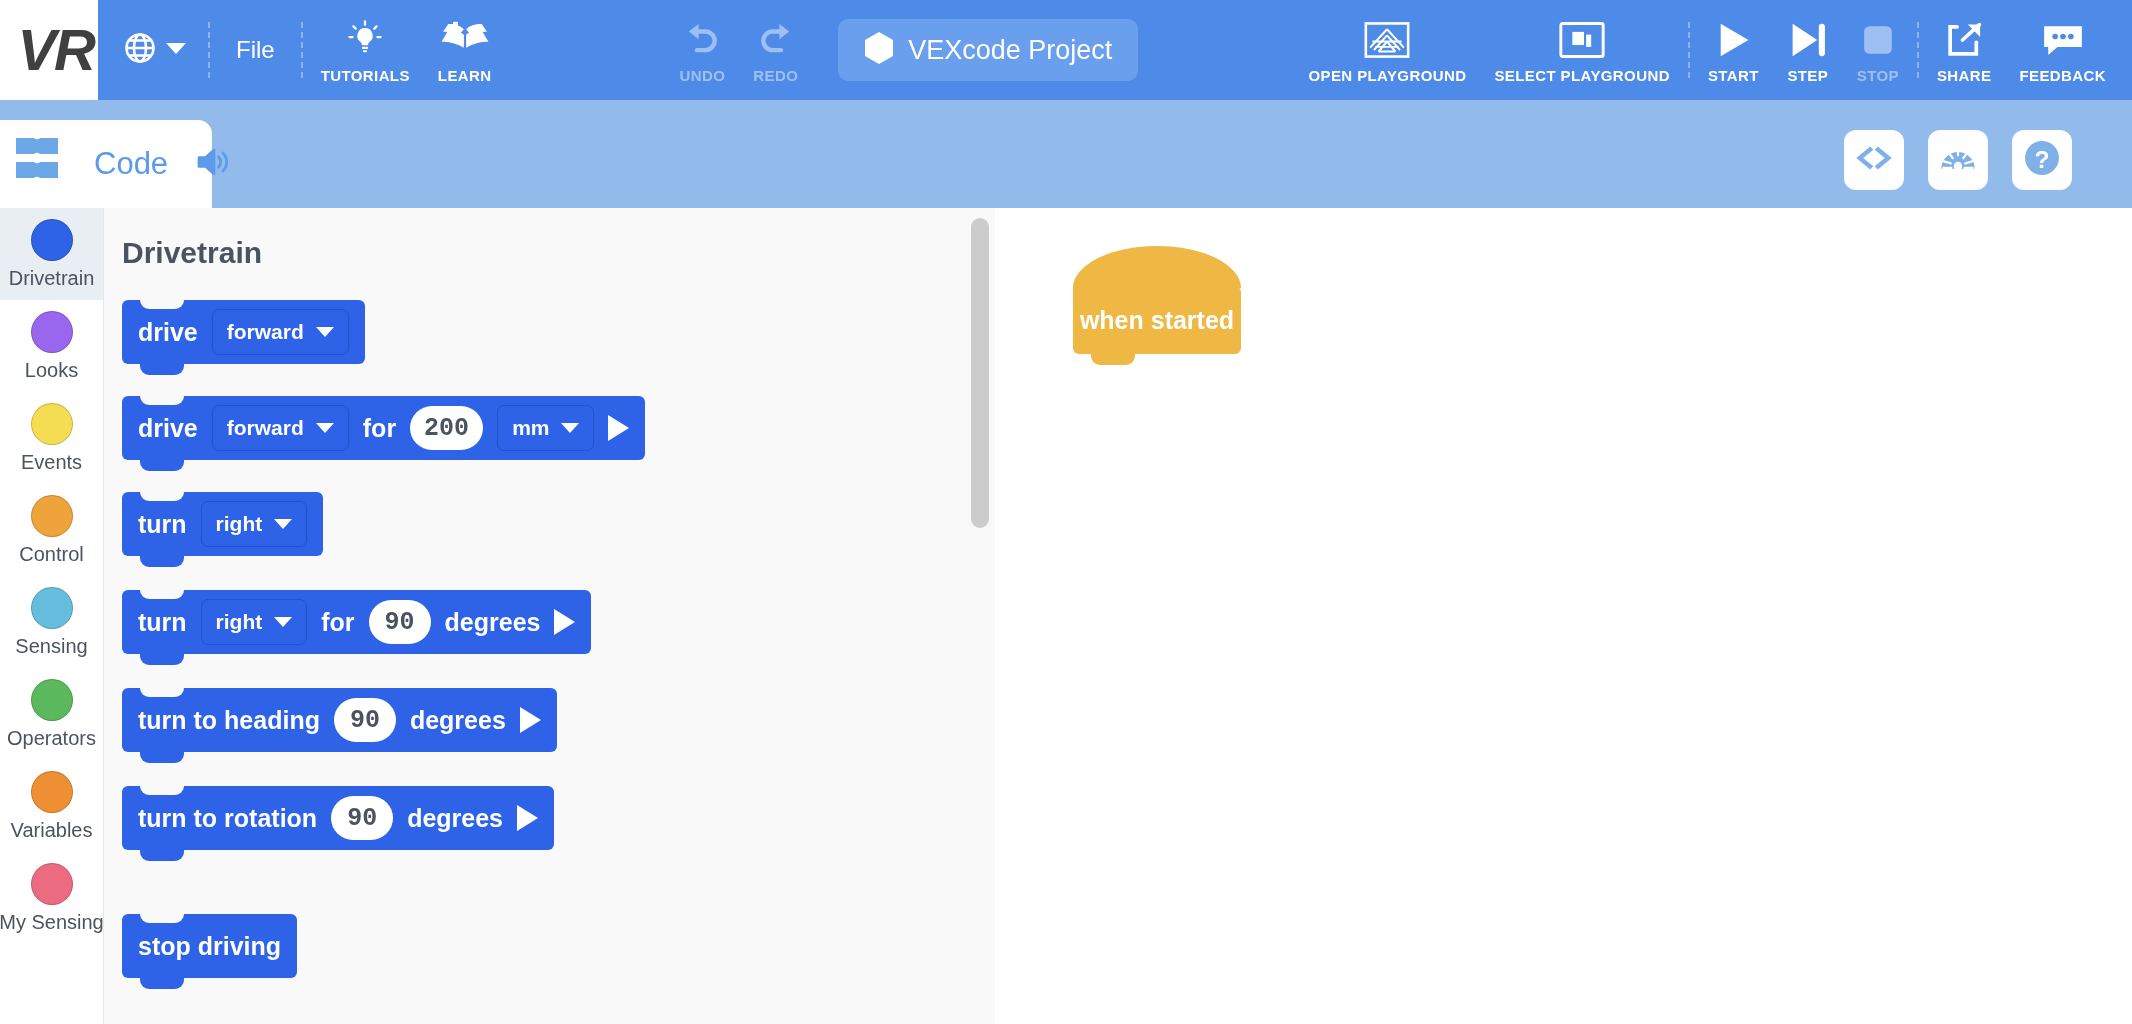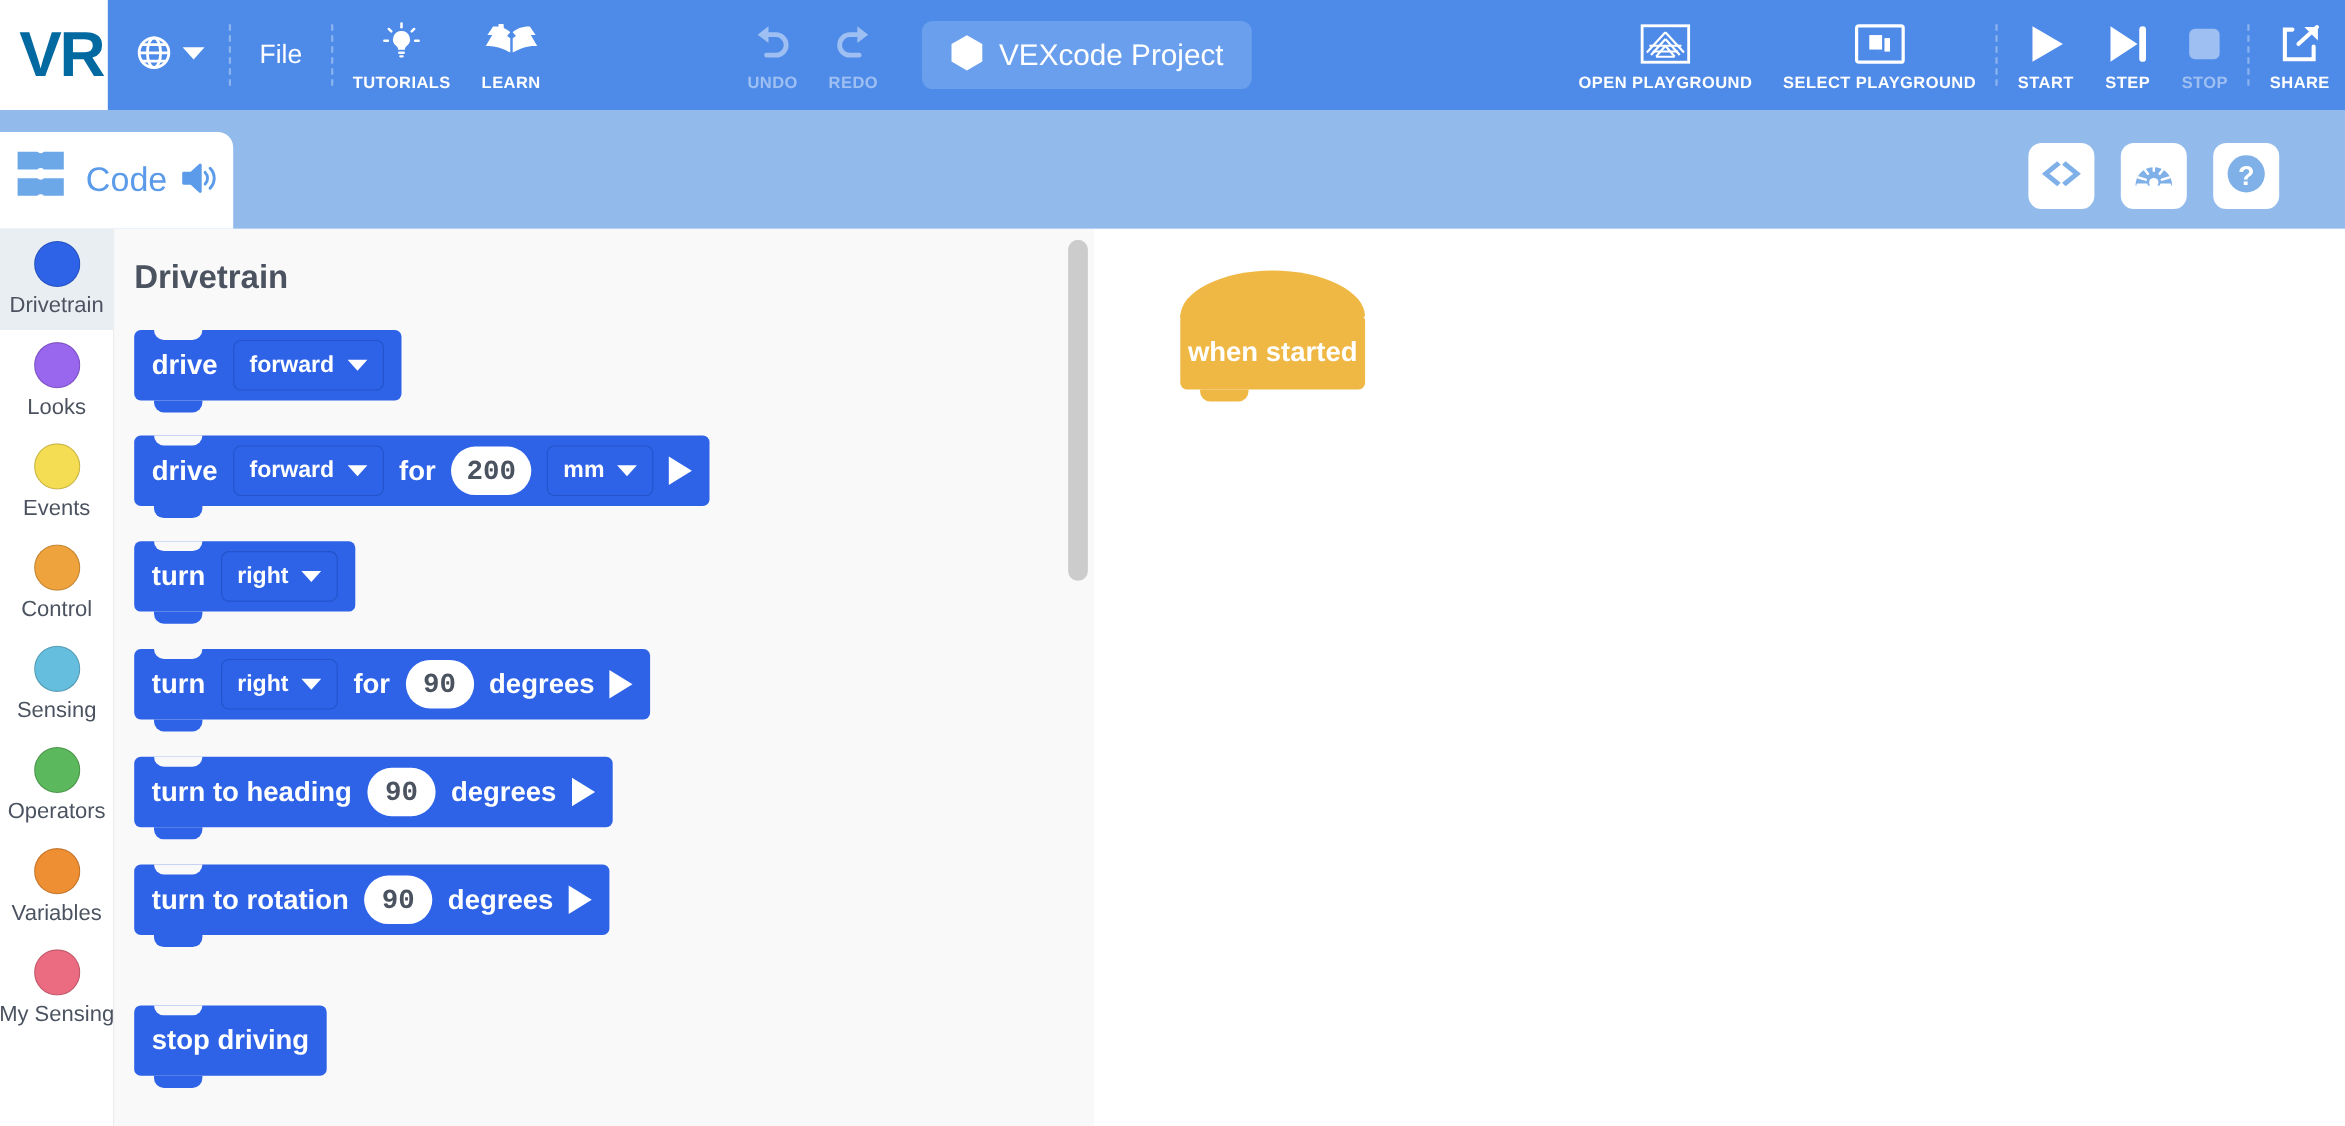"VR" #vr-logo { color: #0369a1 -> #404040; font-style: none -> italic }
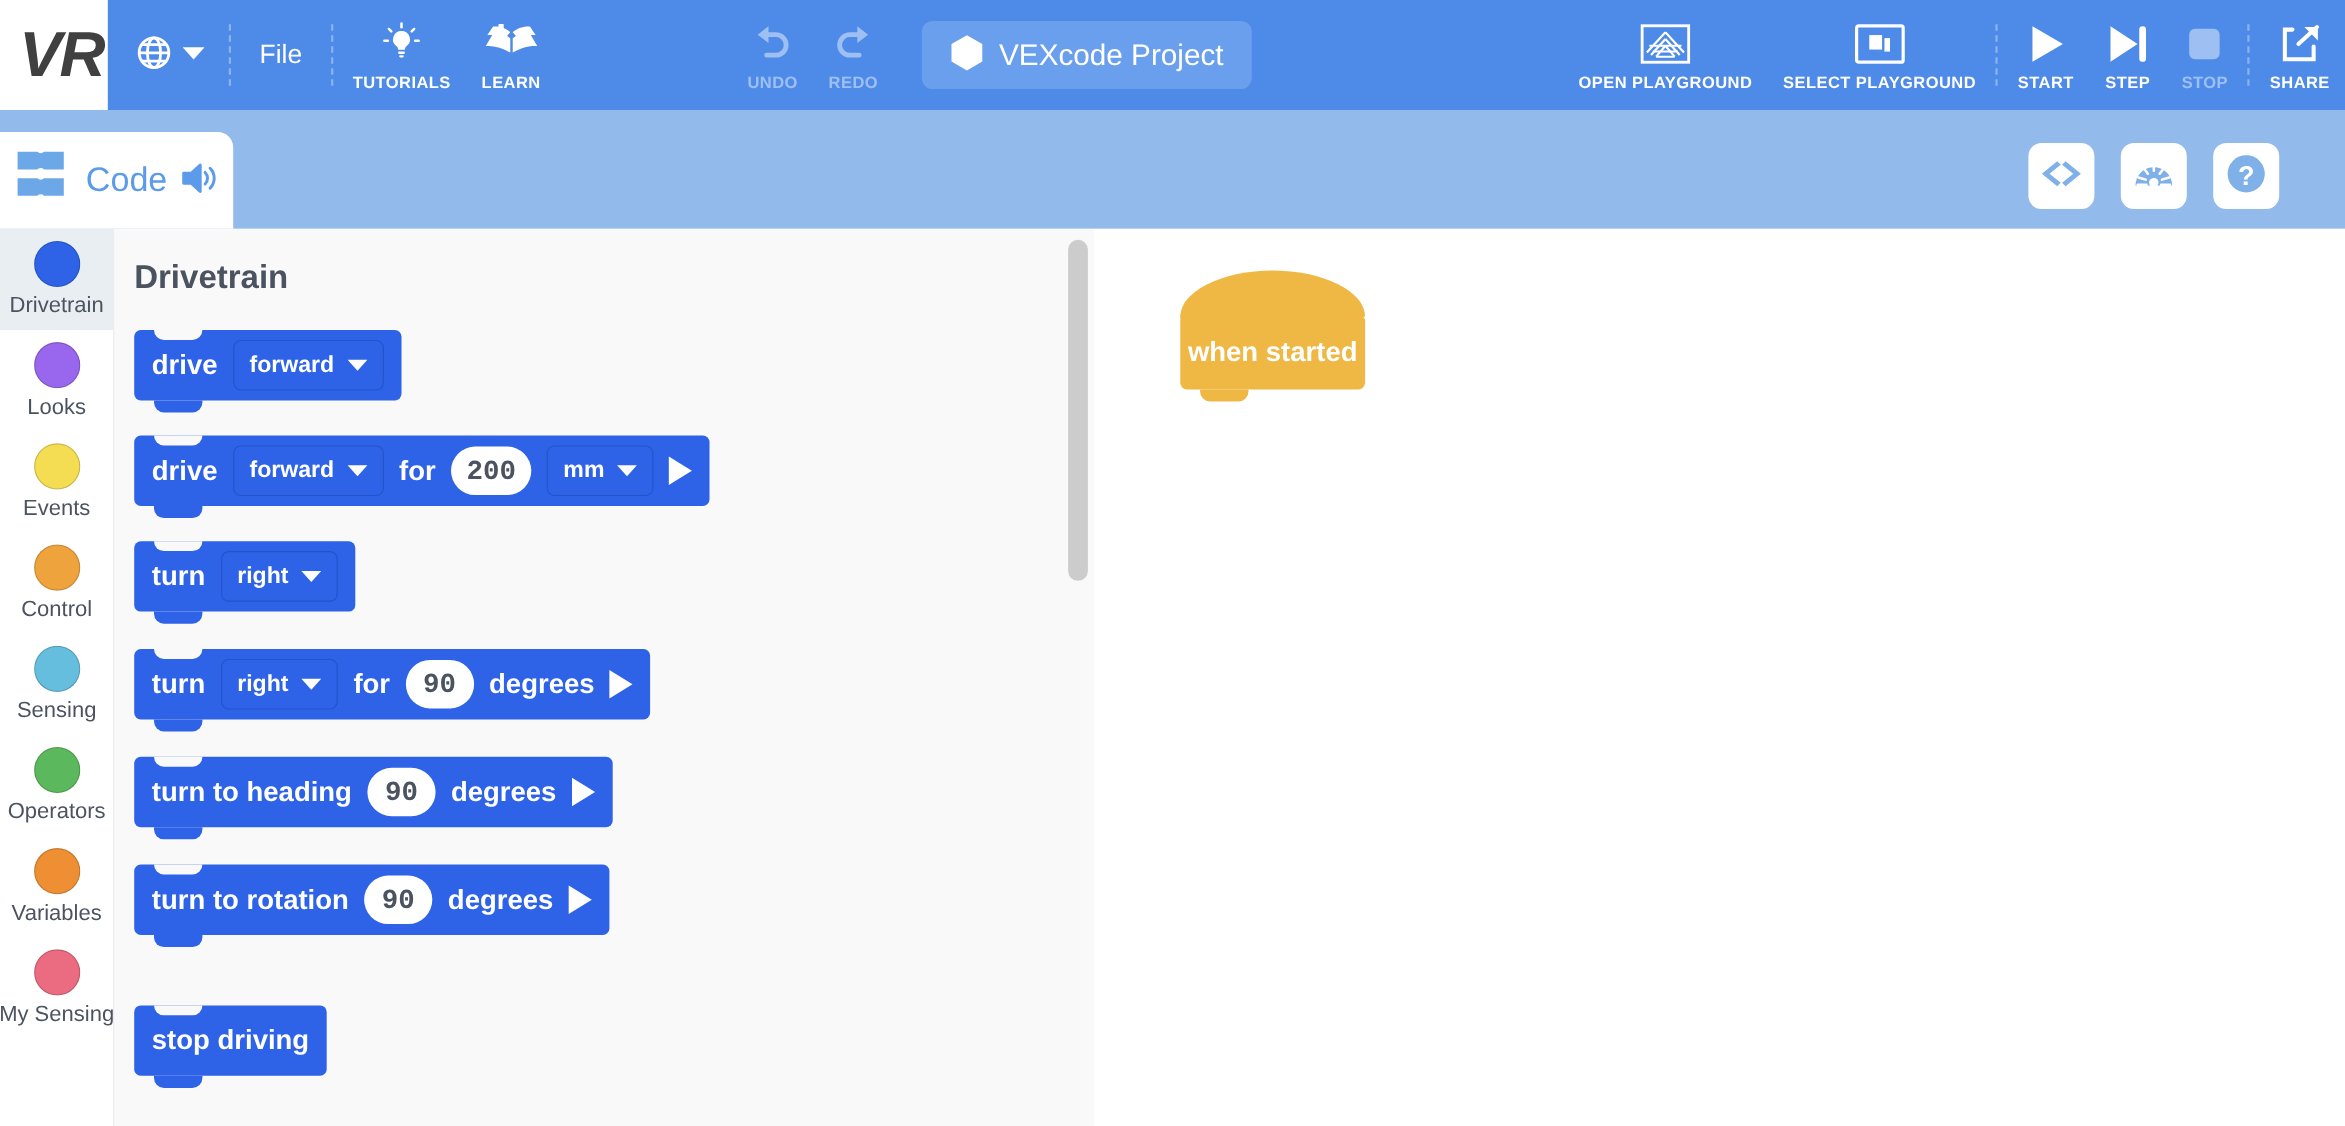"FEEDBACK" div.tb-item { html: none -> <div> <span> <svg> <path></path> <g> <circle></circle> <circle></circle> <circle></circle> </g> </svg> </span> <span>FEEDBACK</span> </div> }
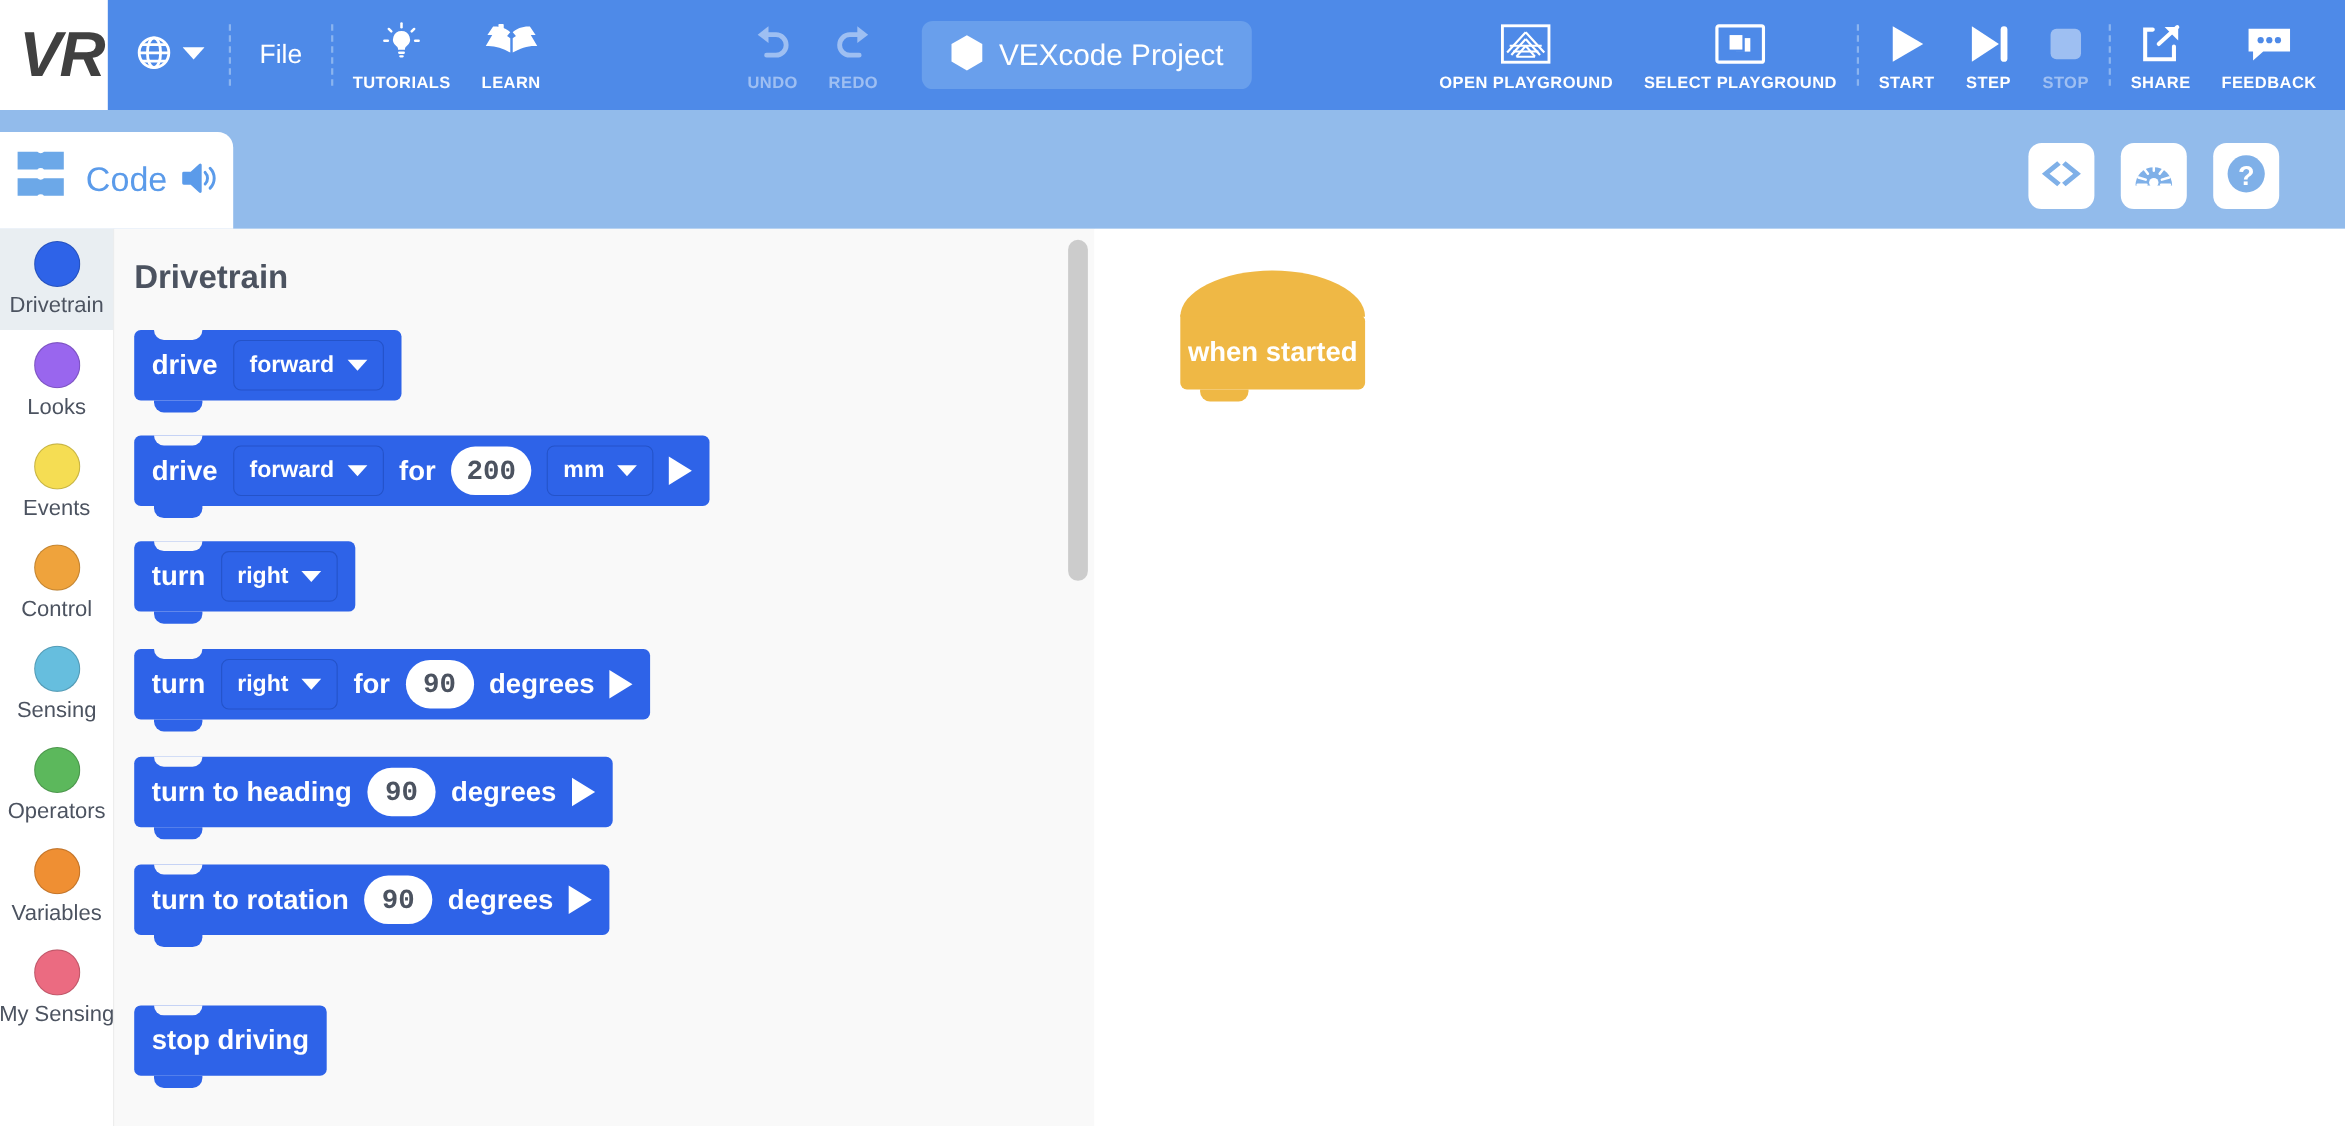"Code" #code-tab { gap: 12px -> 28px }
